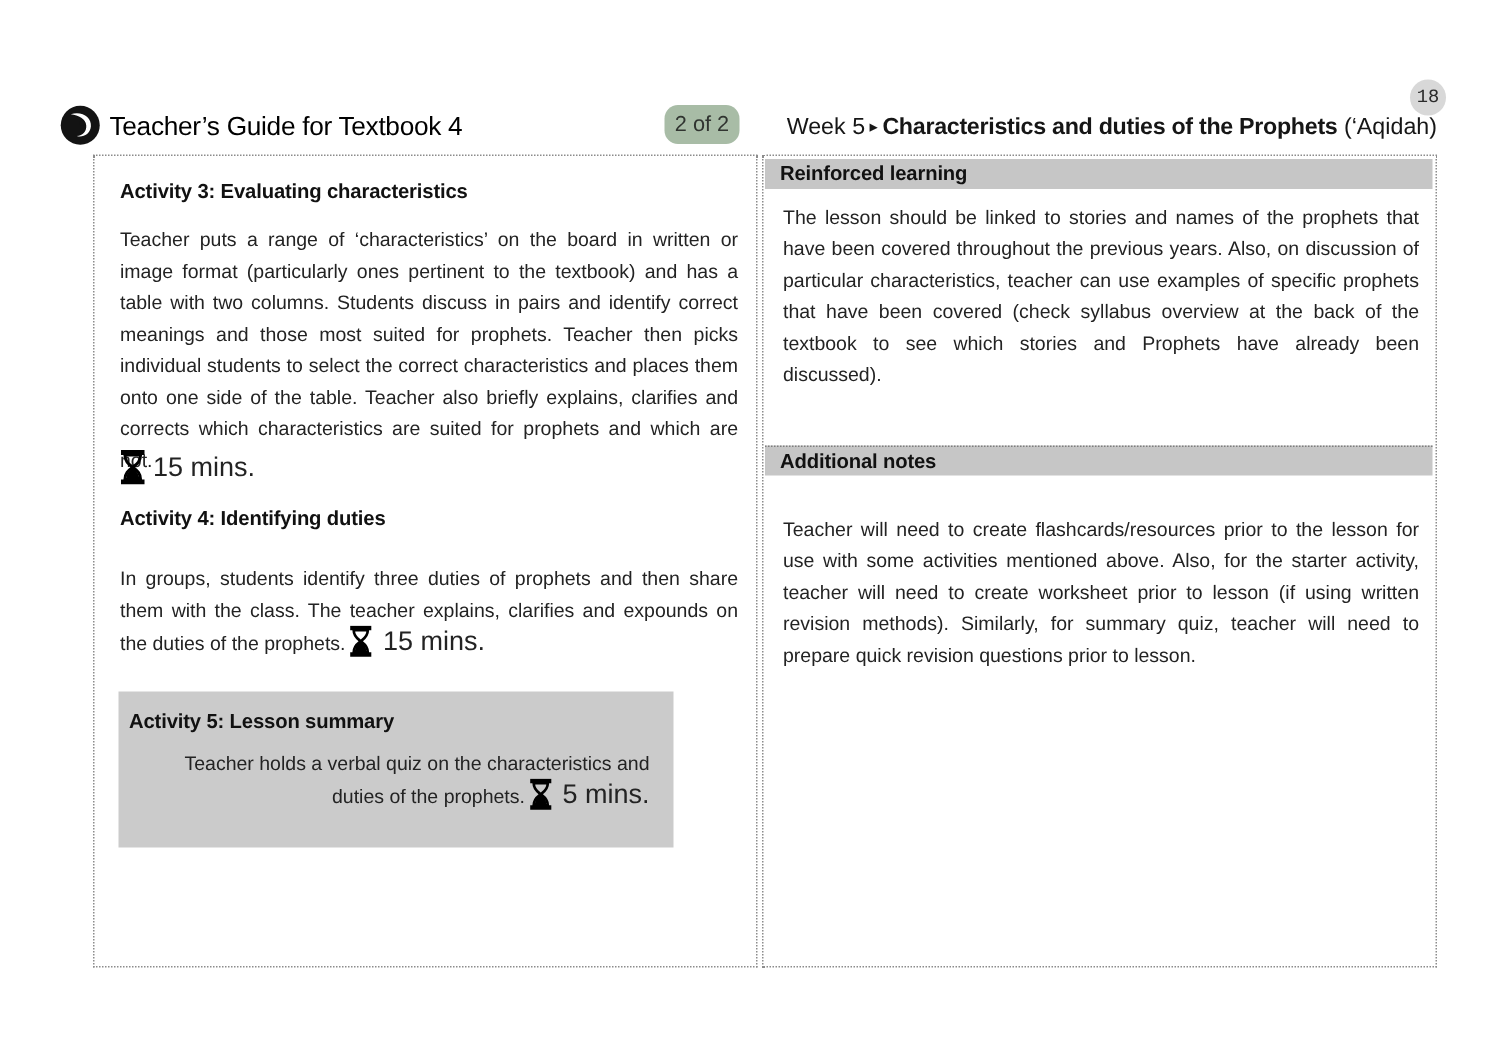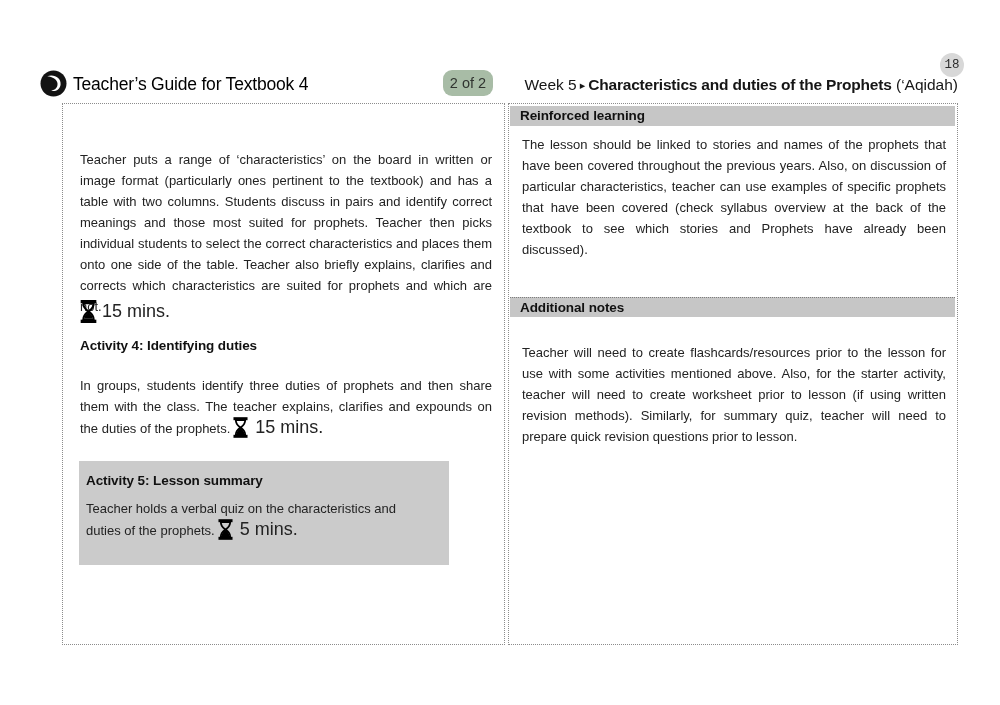"Activity 3: Evaluating characteristics" div.heading { html: none -> <div>Activity 3: Evaluating characteristics</div> }
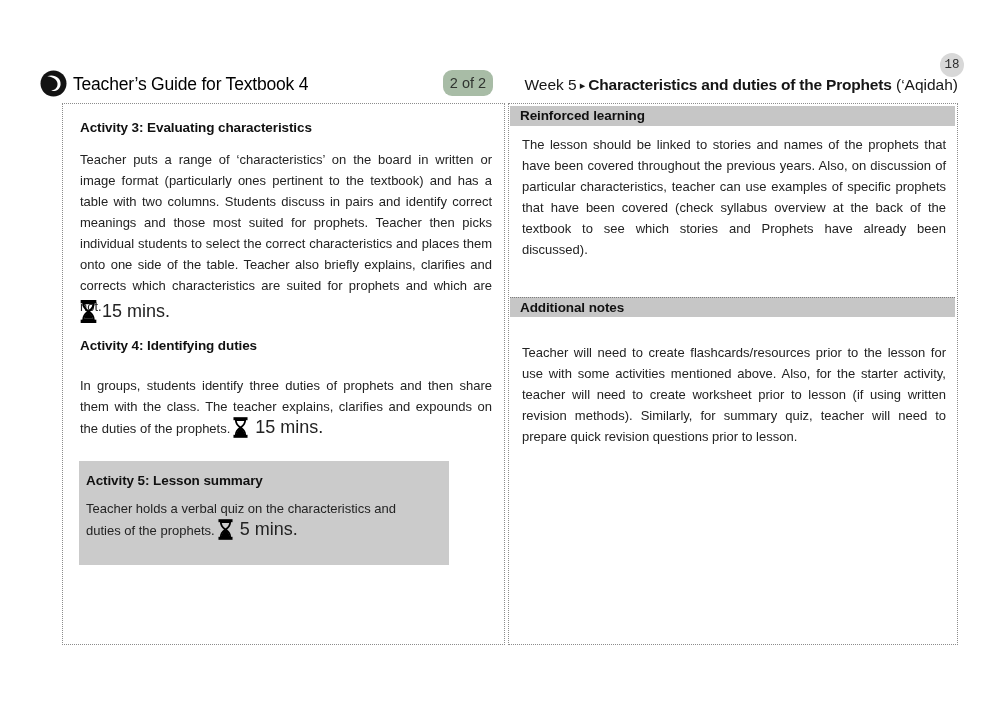"Teacher holds a verbal quiz" .a5-para { text-align: left -> right }
